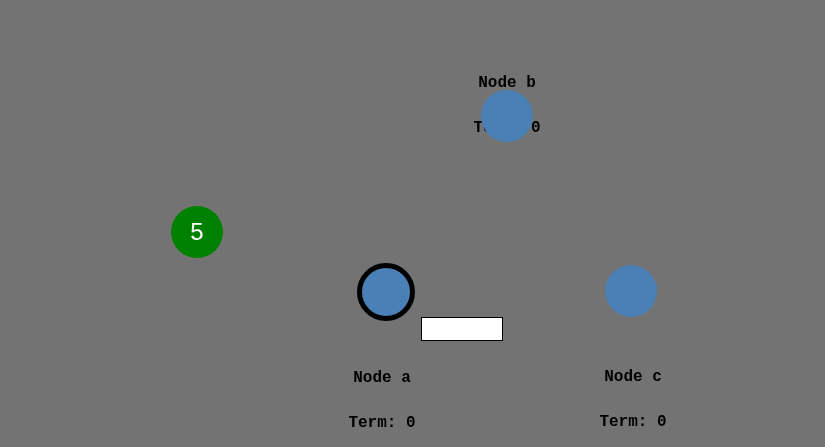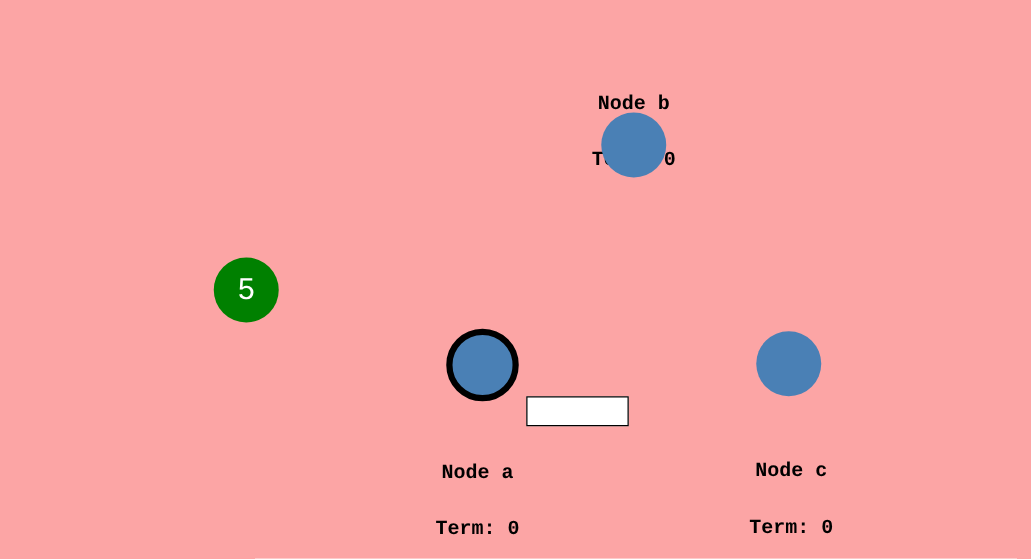"Node b" .canvas { background: #fca5a5 -> #737373 }
